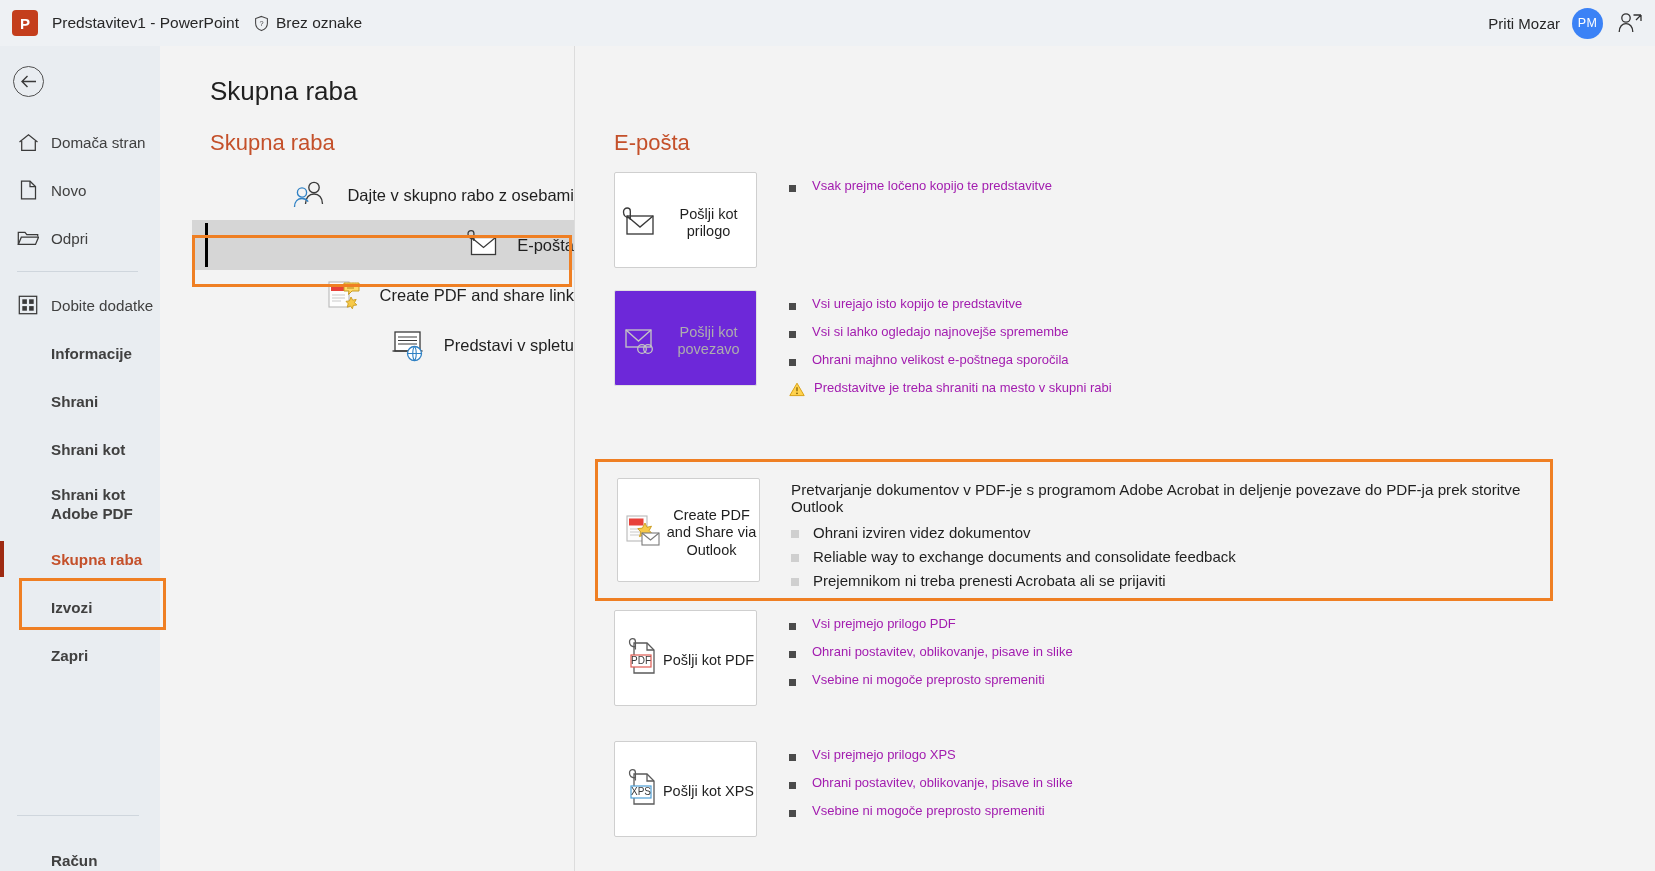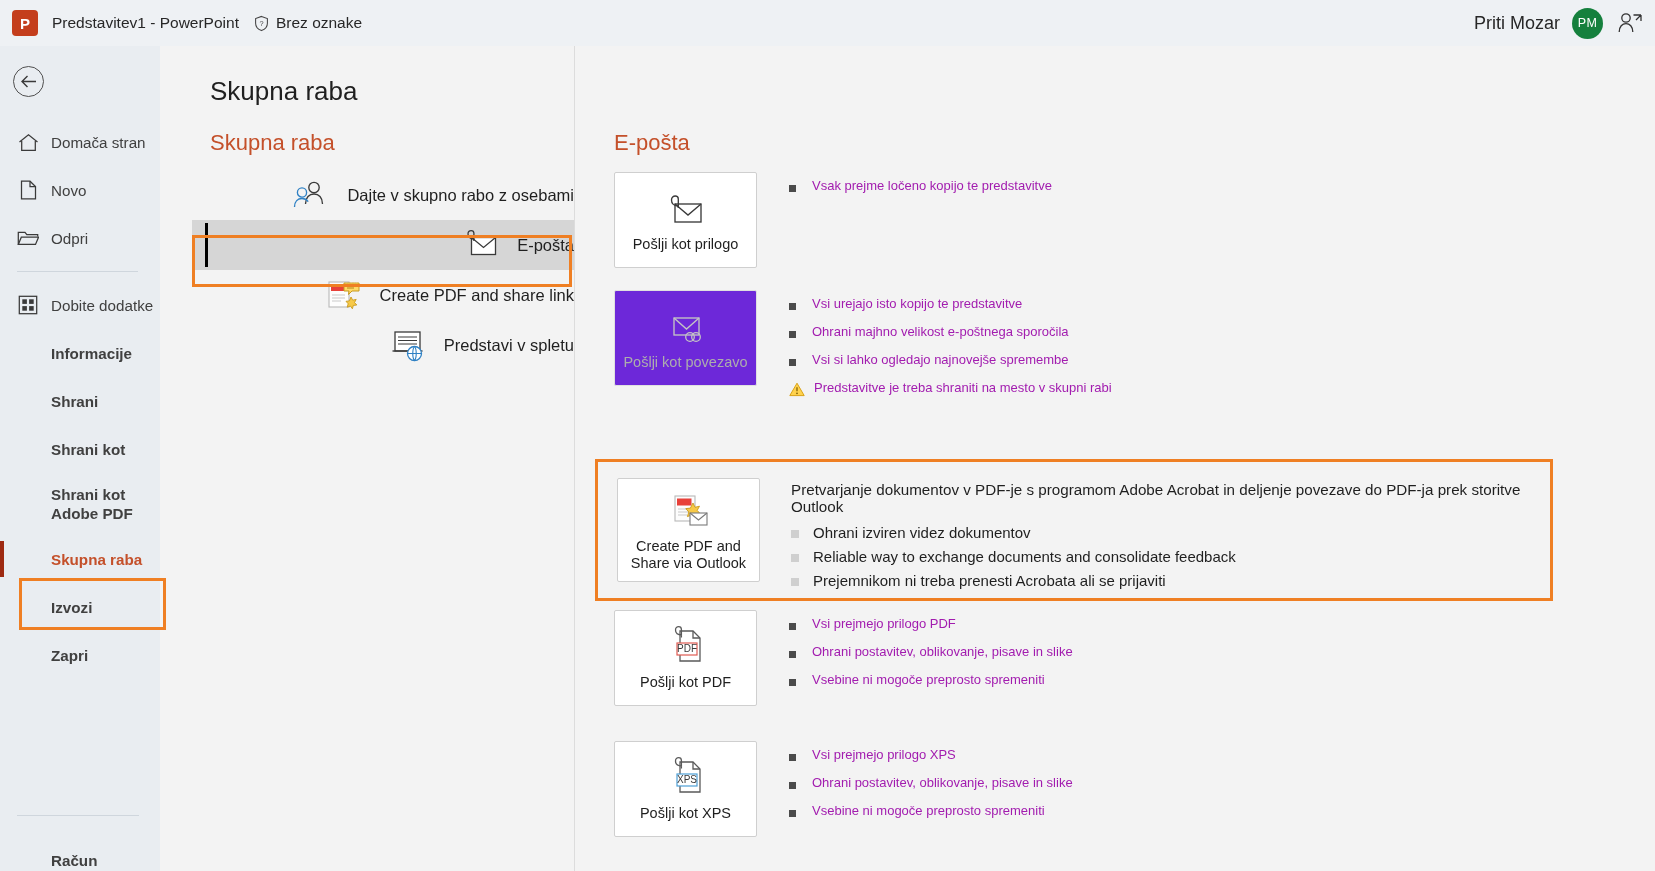"Priti Mozar" .user-name { font-size: 18px -> 15px }
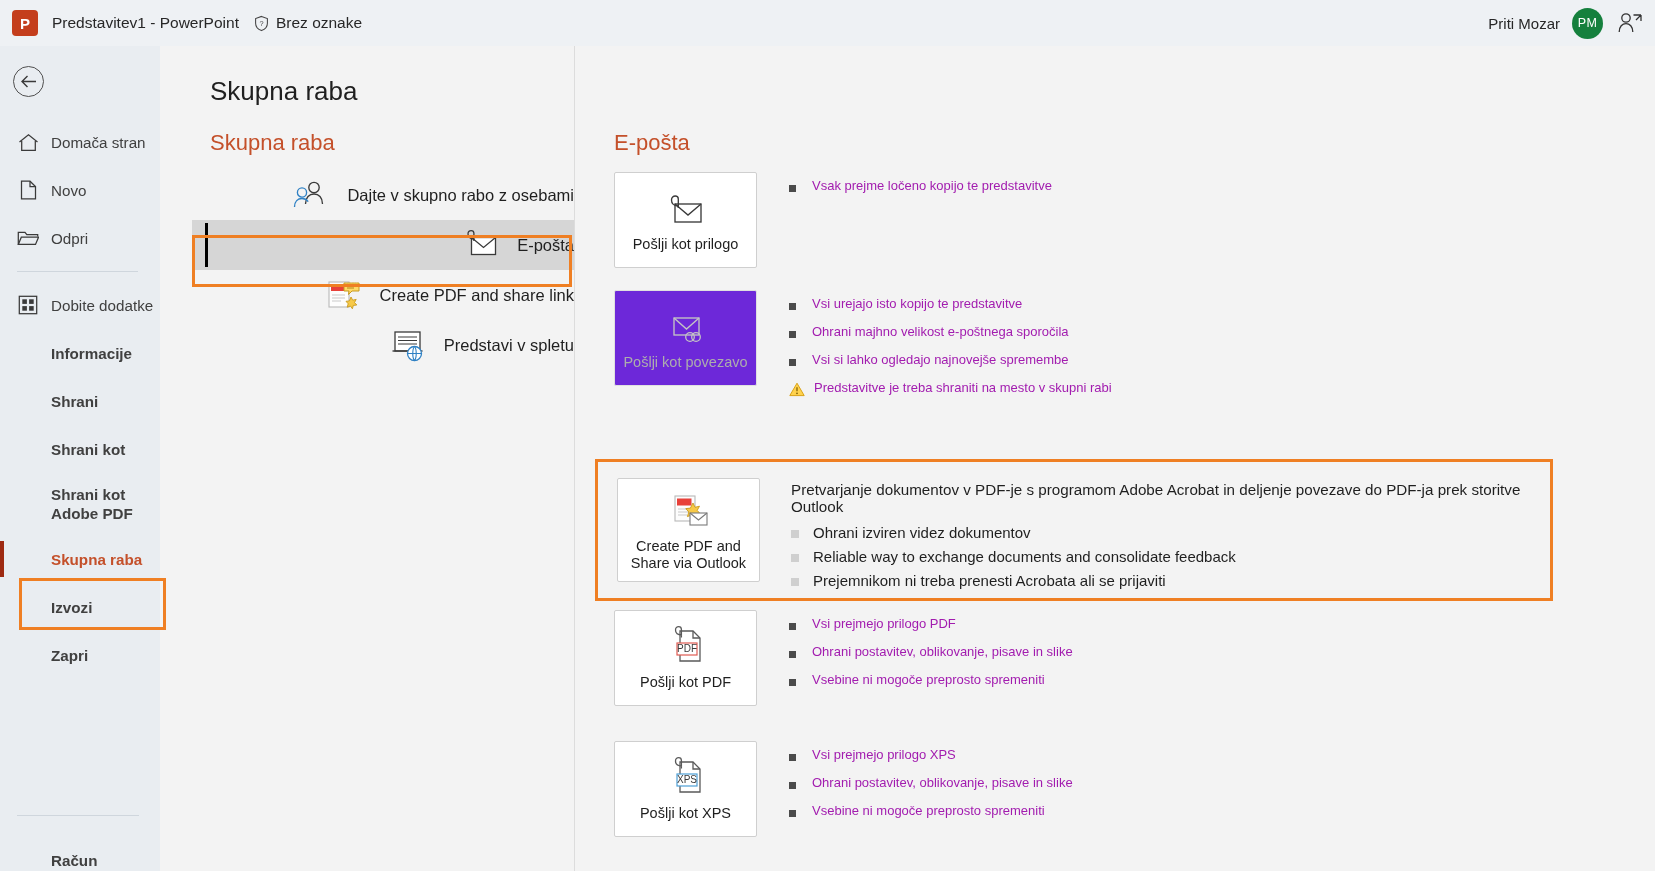"PM" .avatar { background: #15803d -> #3b82f6 }
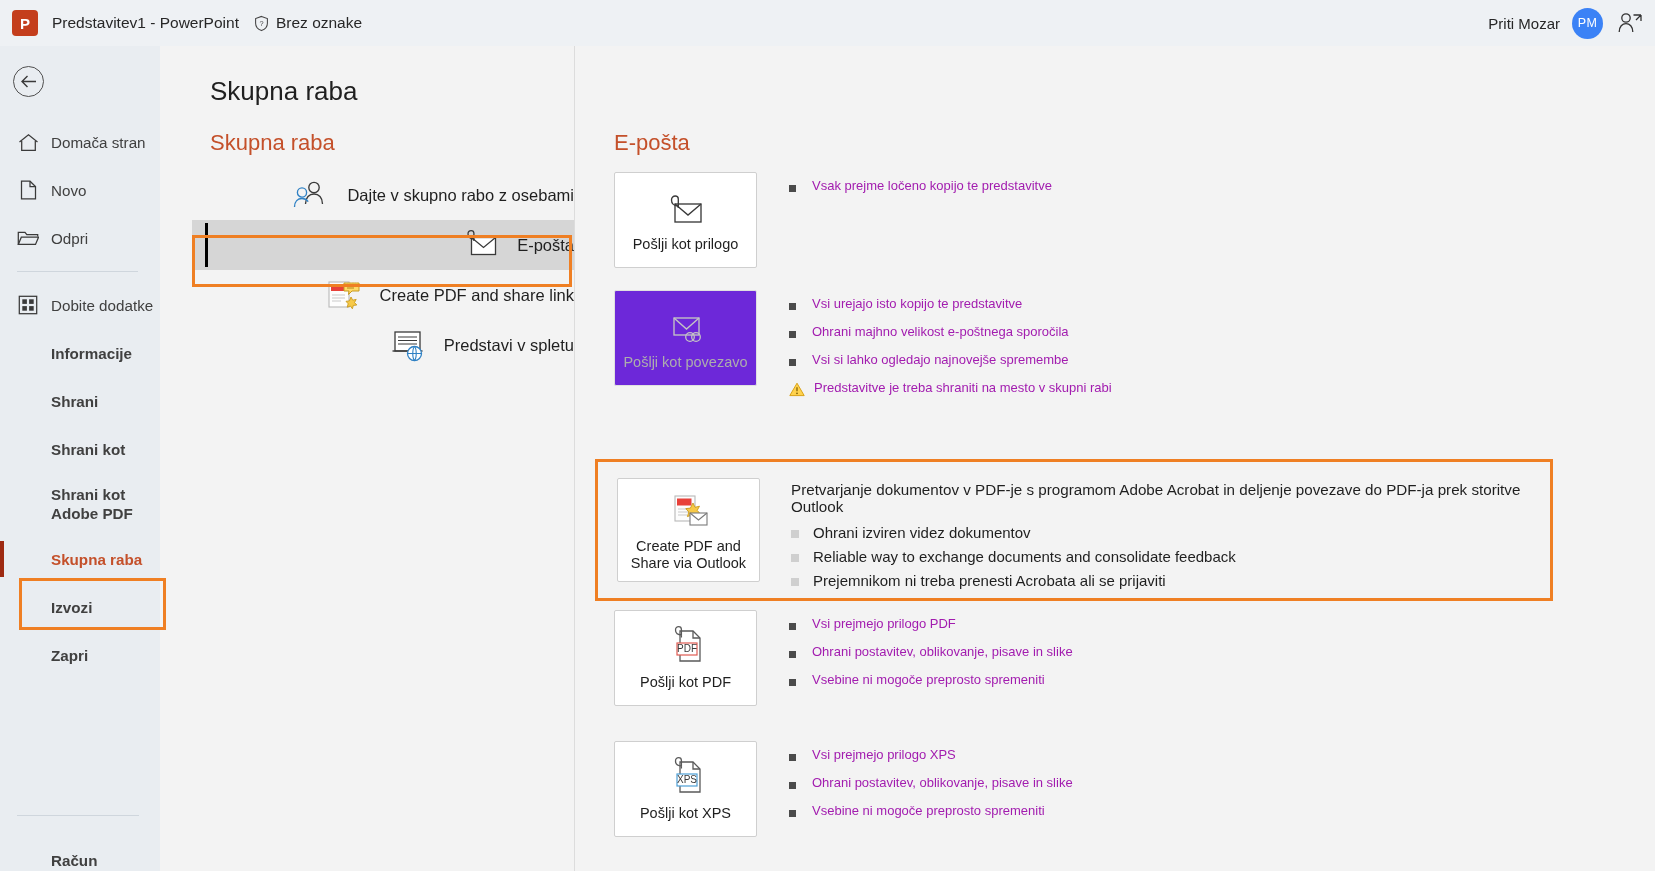"Pošlji kot prilogo" .tile { flex-direction: column -> row }
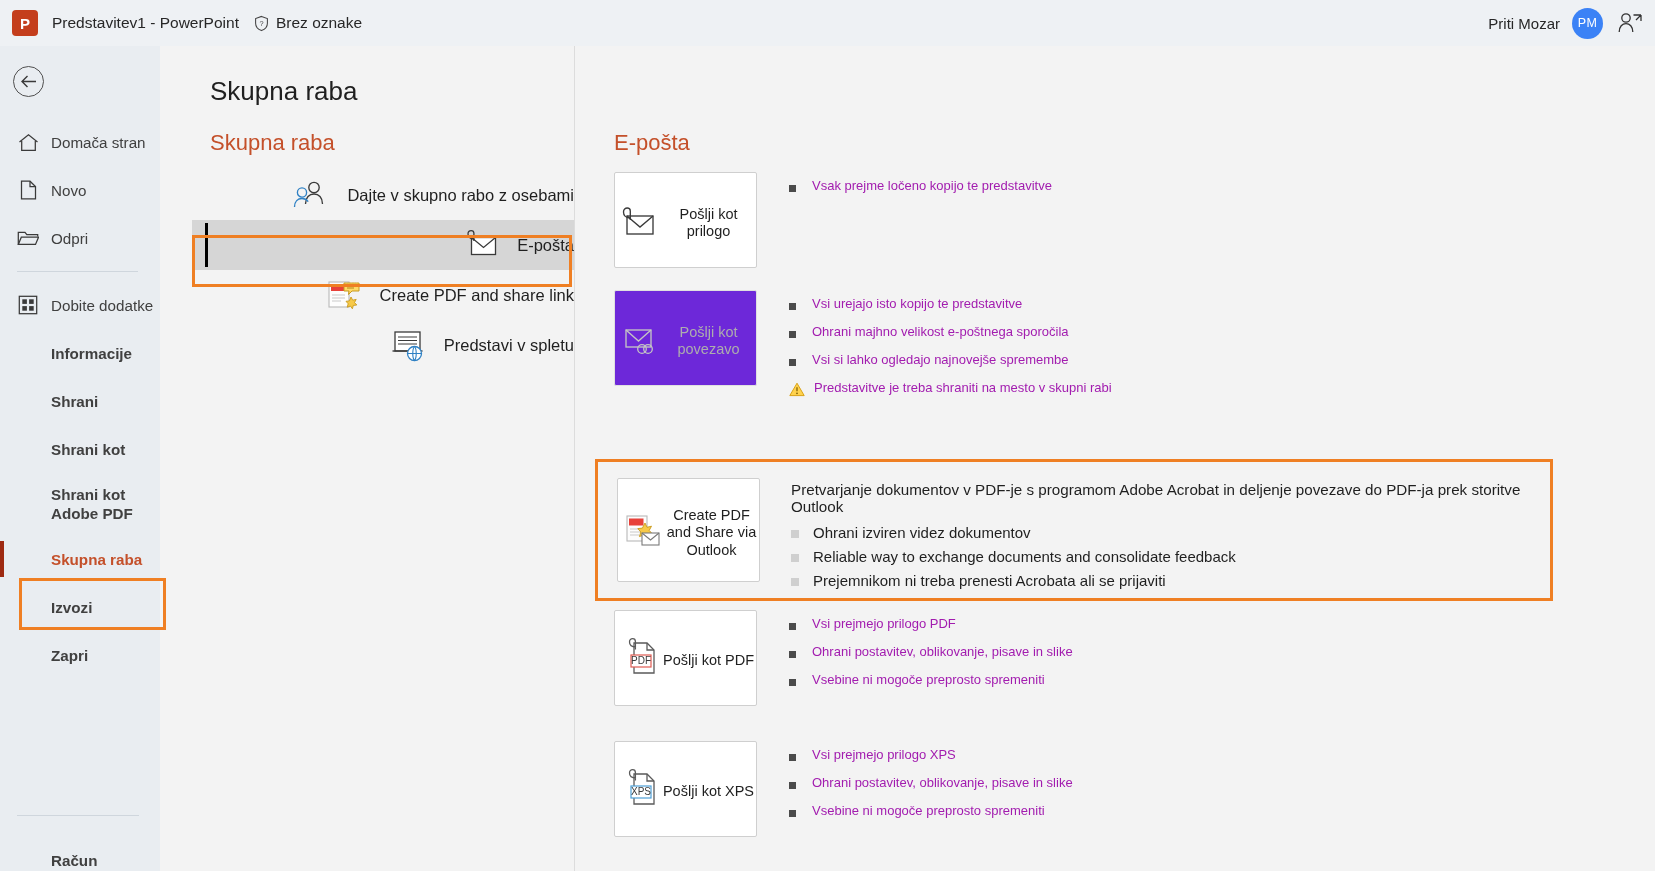"Ohrani majhno velikost e-poštnega" div.bullet { order: before "Vsi si lahko ogledajo najnovejše" -> after "Vsi si lahko ogledajo najnovejše" }
